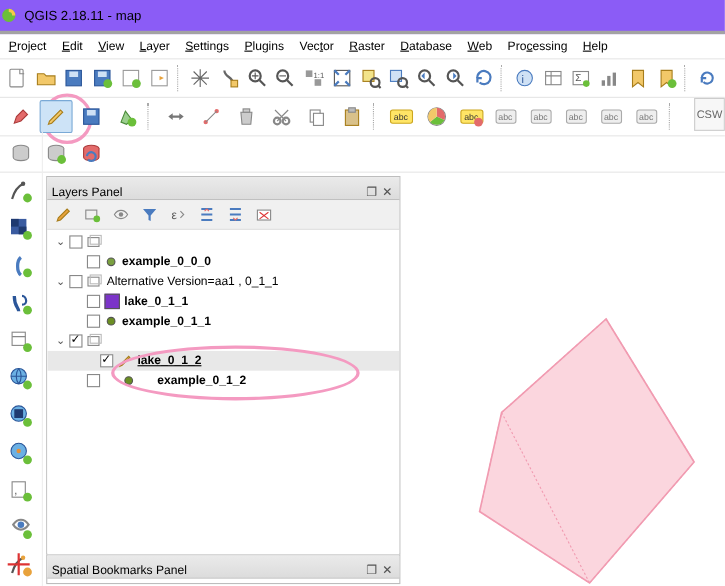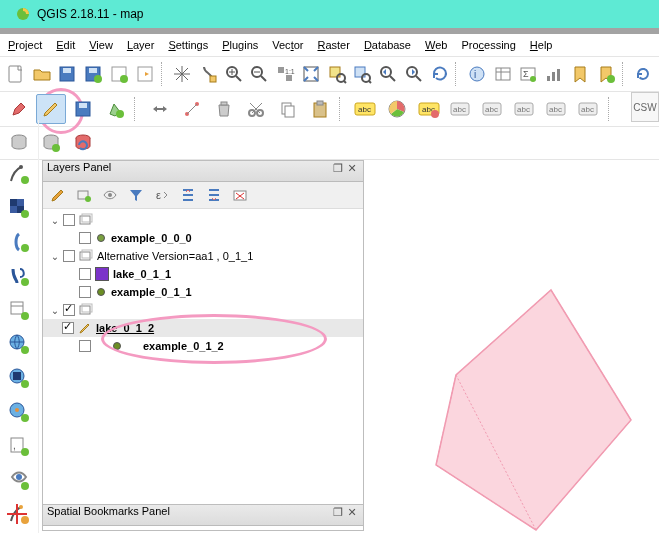"QGIS 2.18.11 - map" .titlebar { background: #5eead4 -> #8b5cf6; border-bottom: 6px solid #a3a3a3 -> 3px solid #a3a3a3; padding-left: 15px -> 0 }
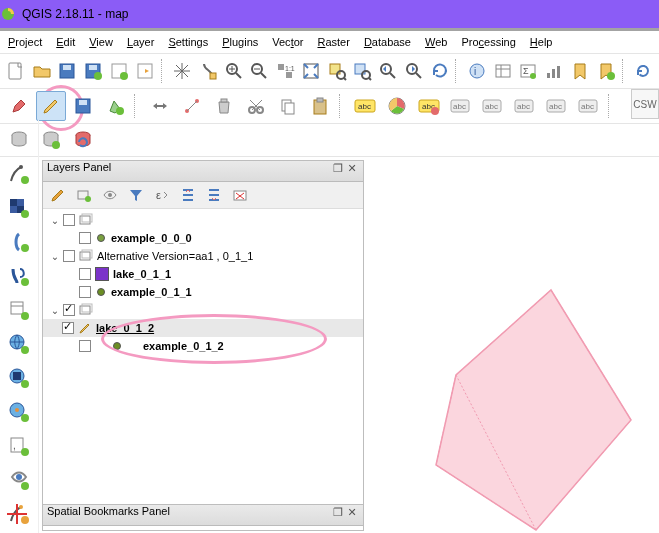"Layers Panel" .panel-header { align-items: flex-start -> flex-end }
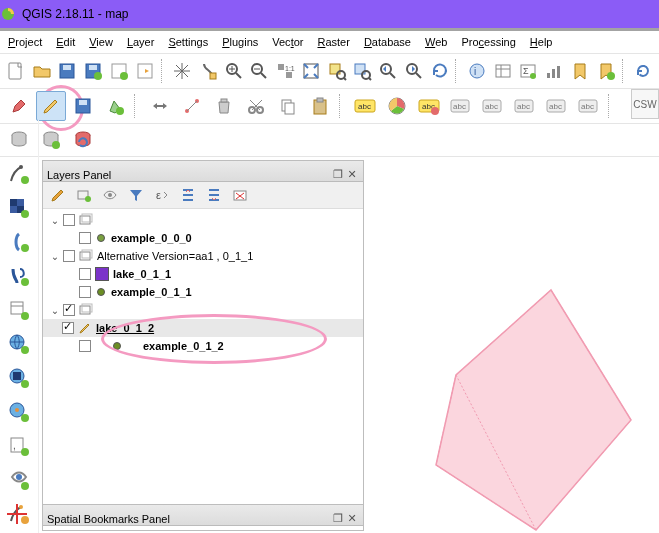"lake_0_1_2" div.node { padding-left: 19px -> 48px }
